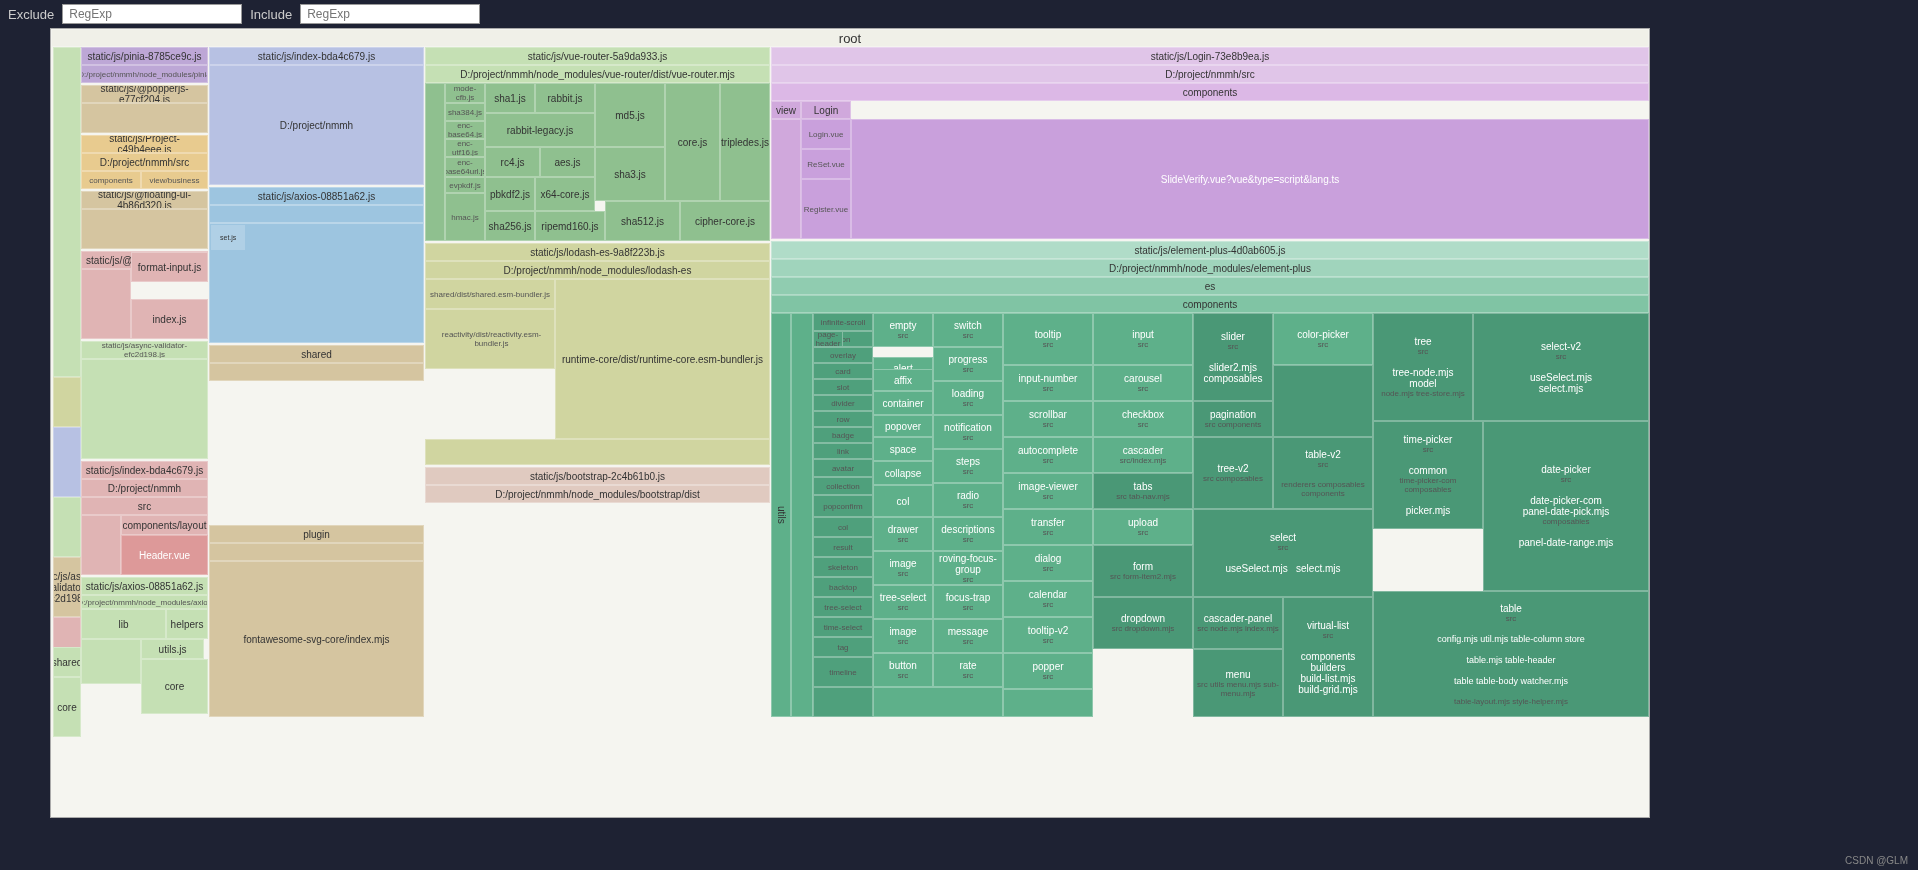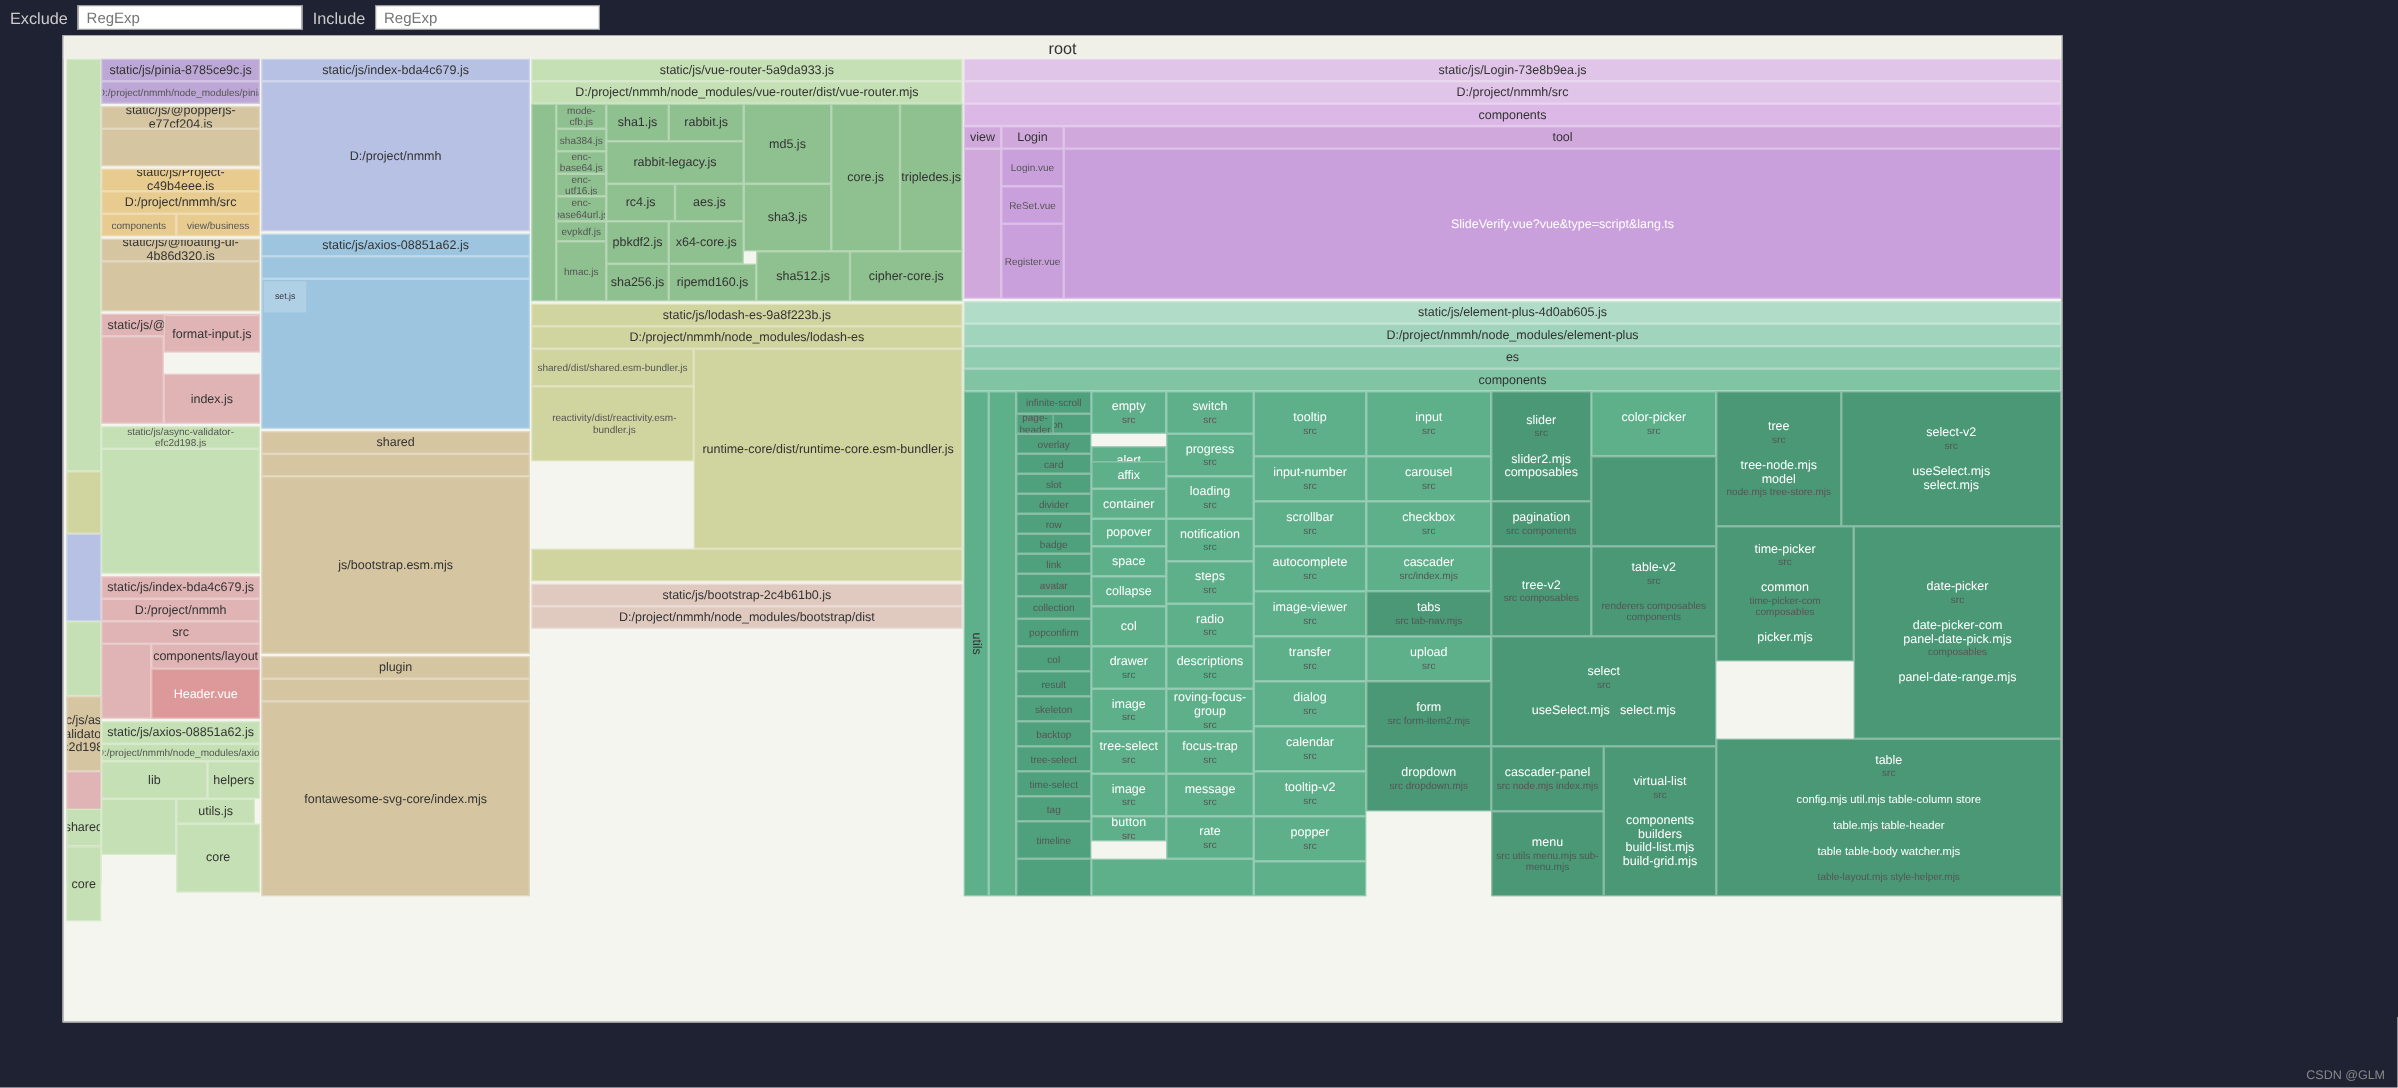"tool" div.cell { html: <div>tool</div> -> none }
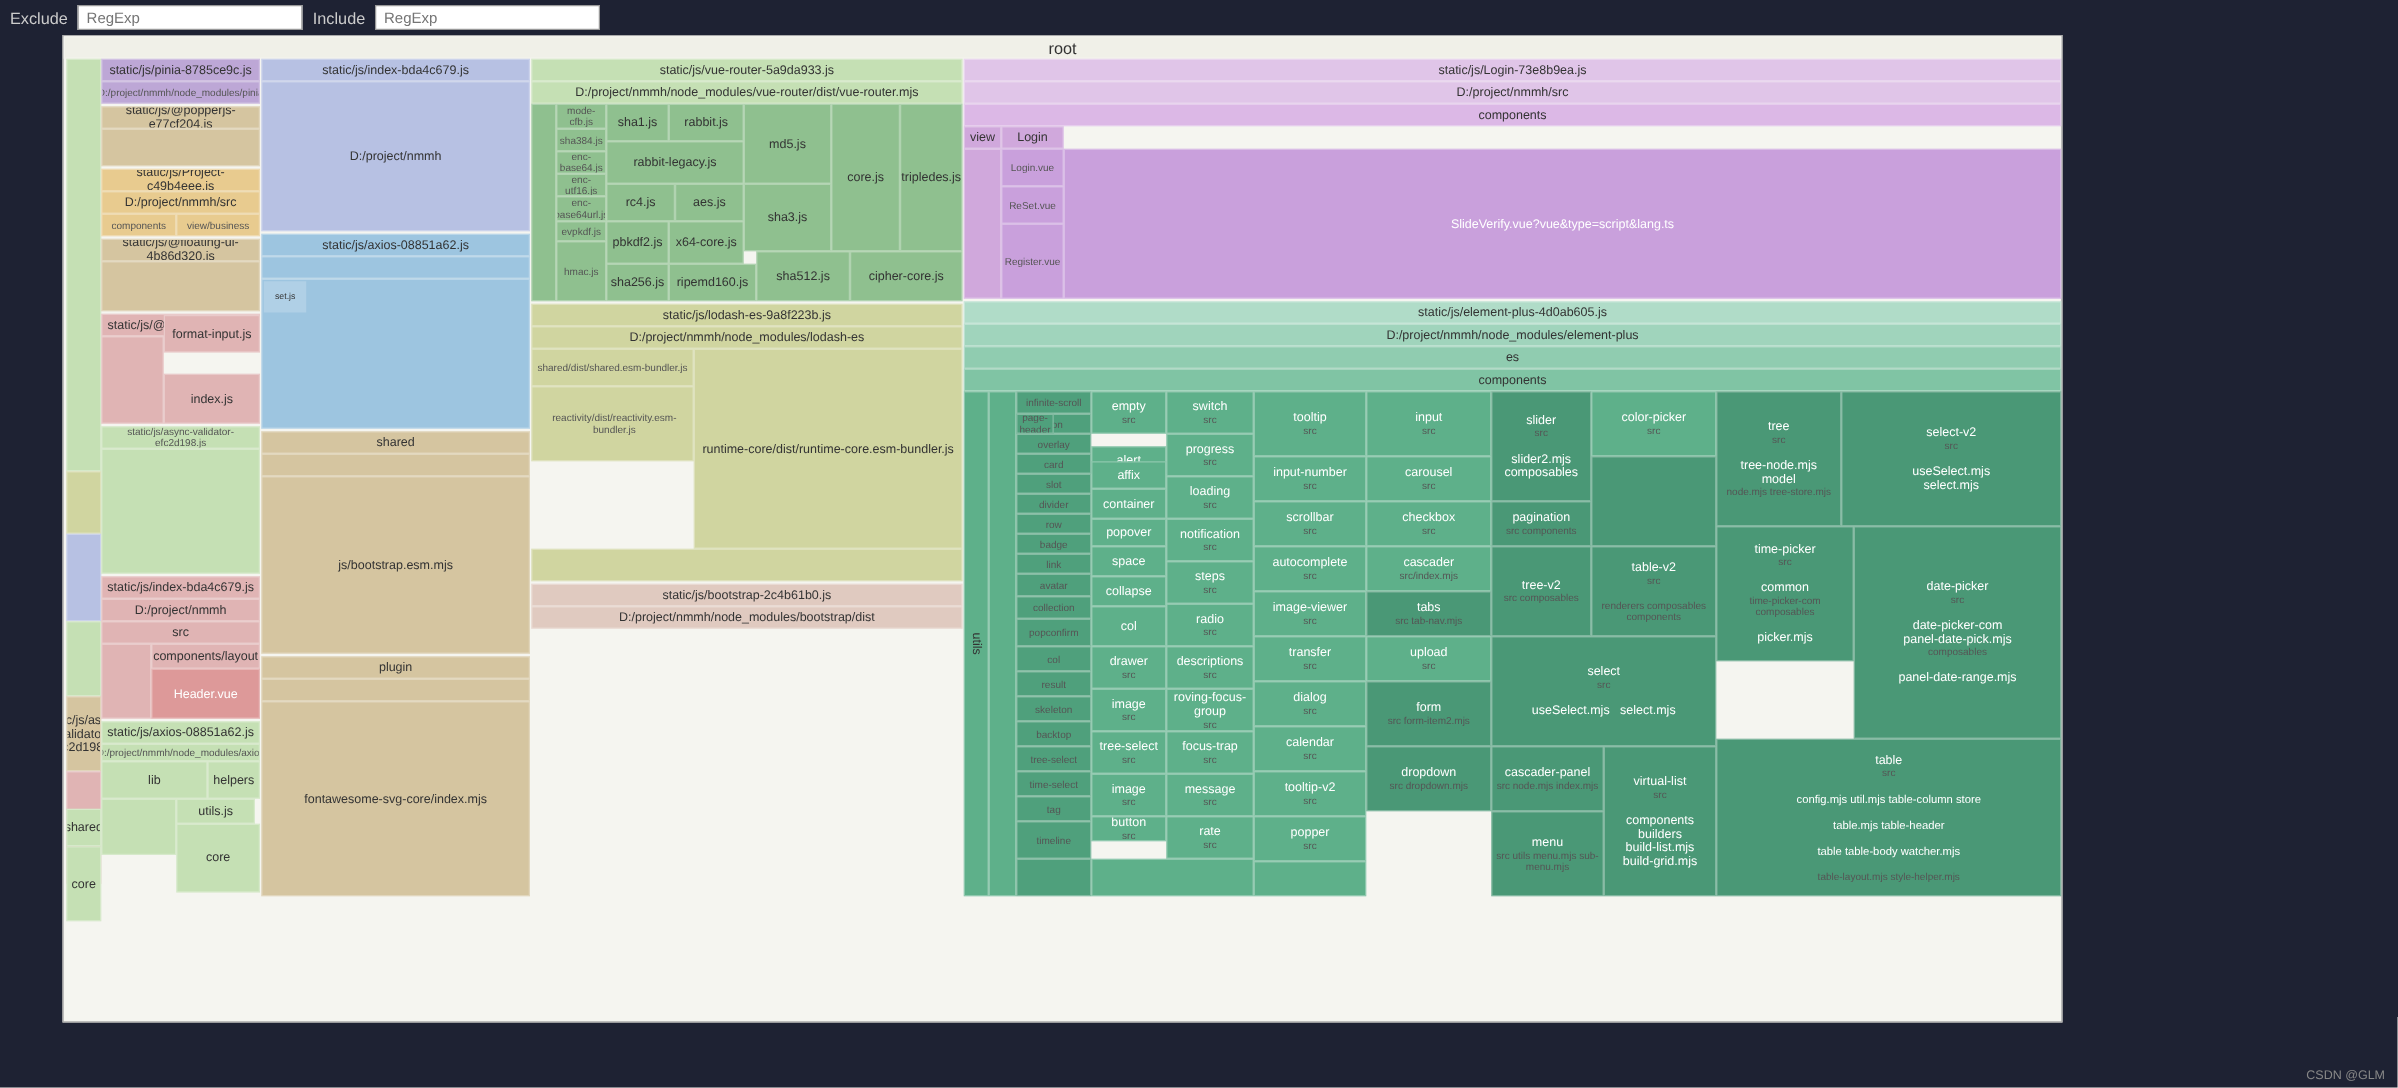"js/bootstrap.esm.mjs" div.cell { html: <div>js/bootstrap.esm.mjs</div> -> none }
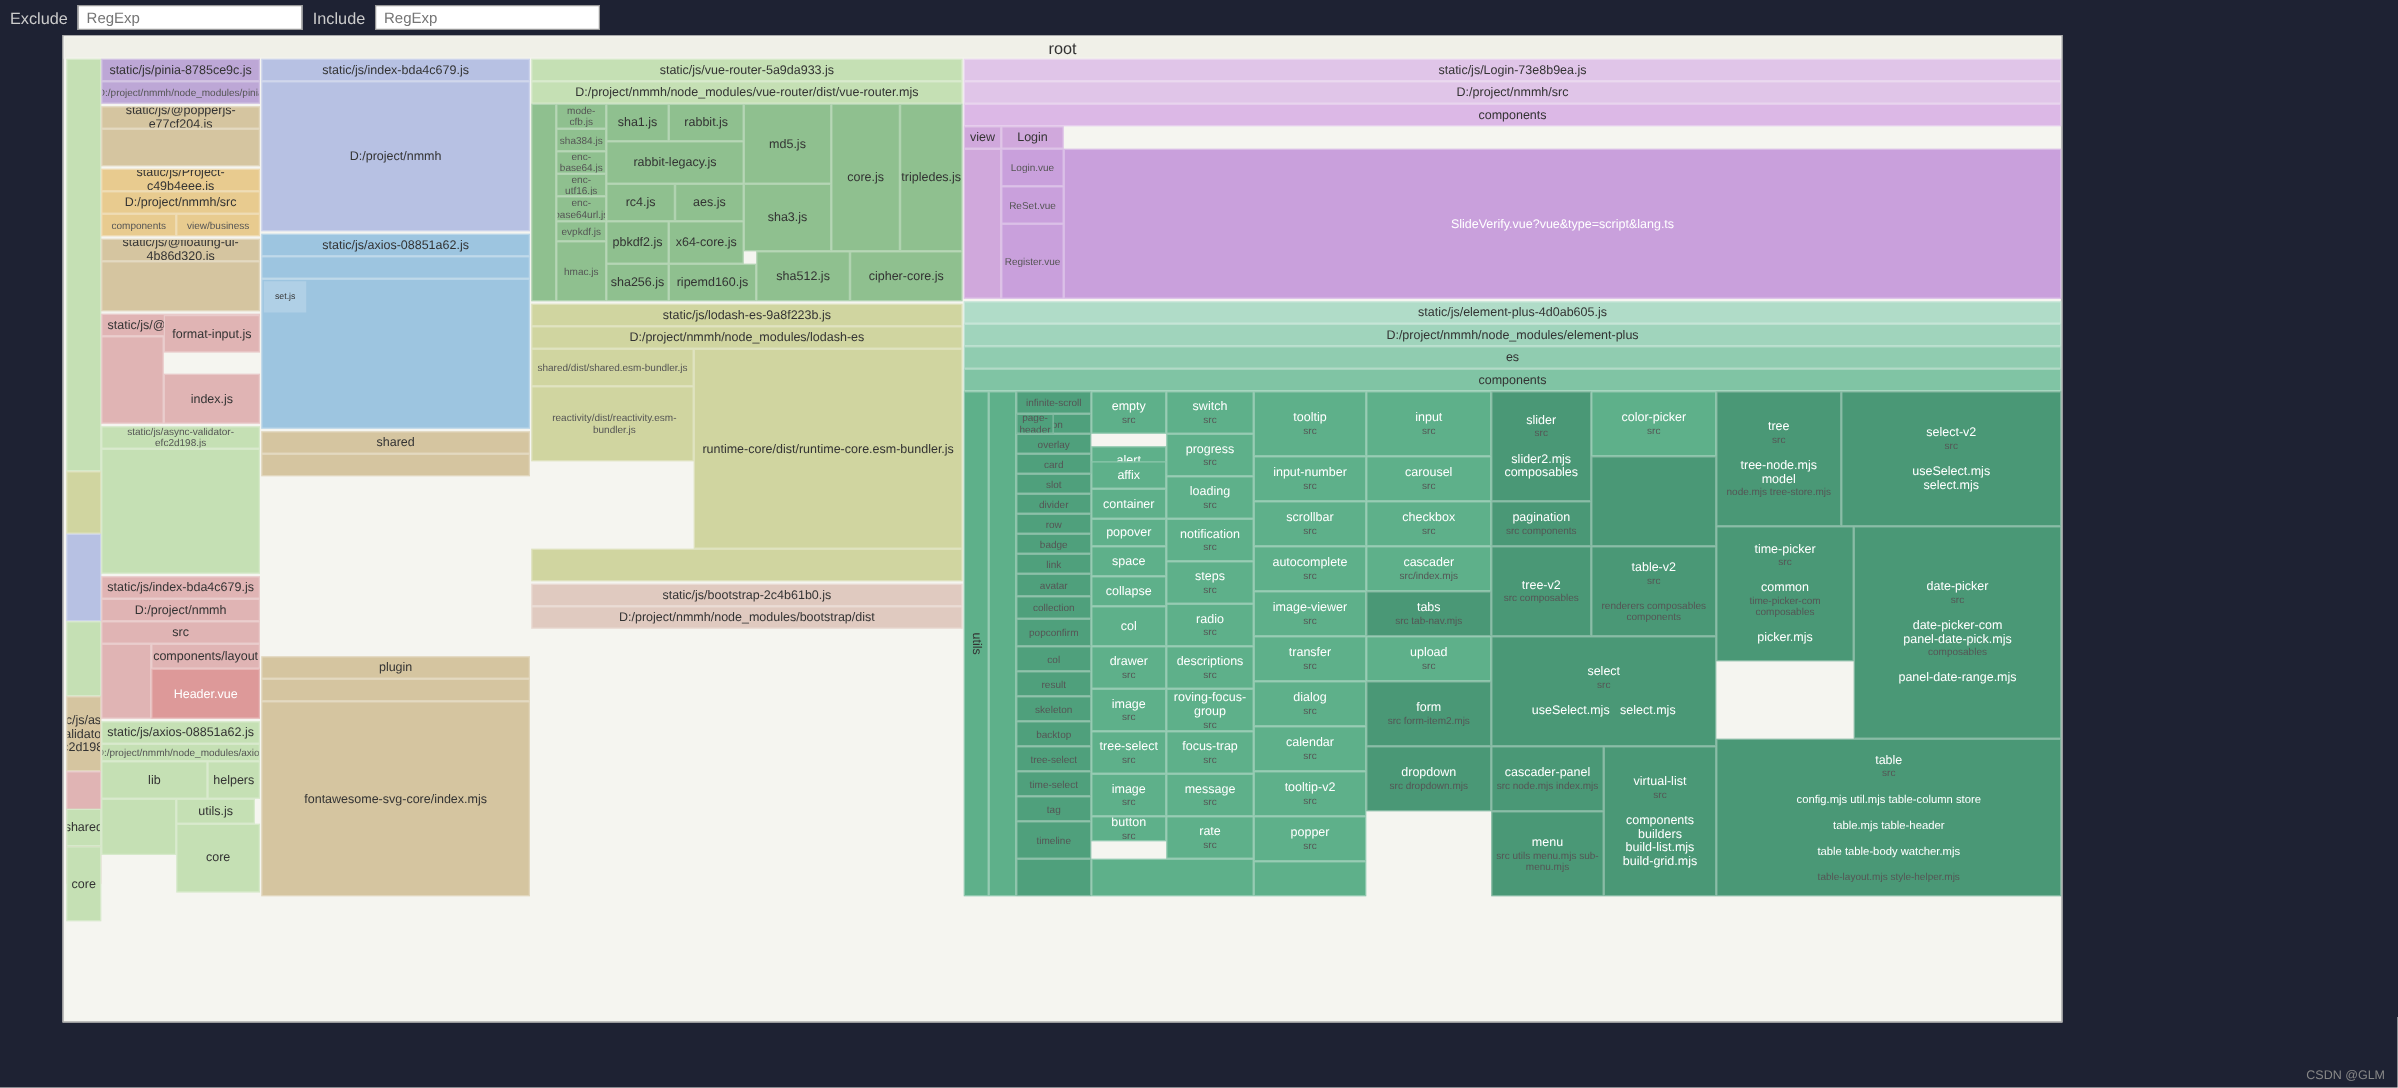"button" div.cell { height: 20px -> 34px }
